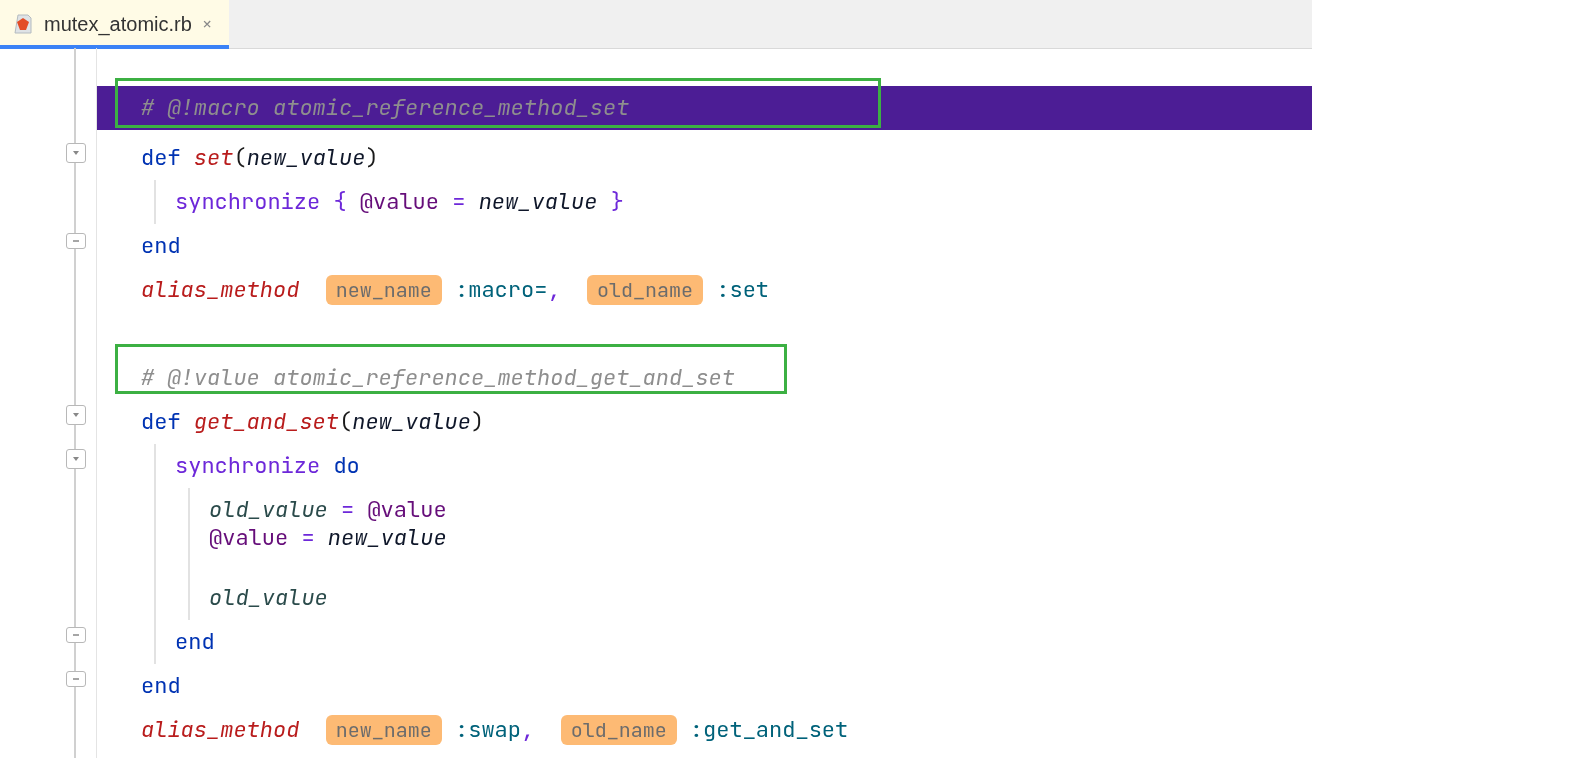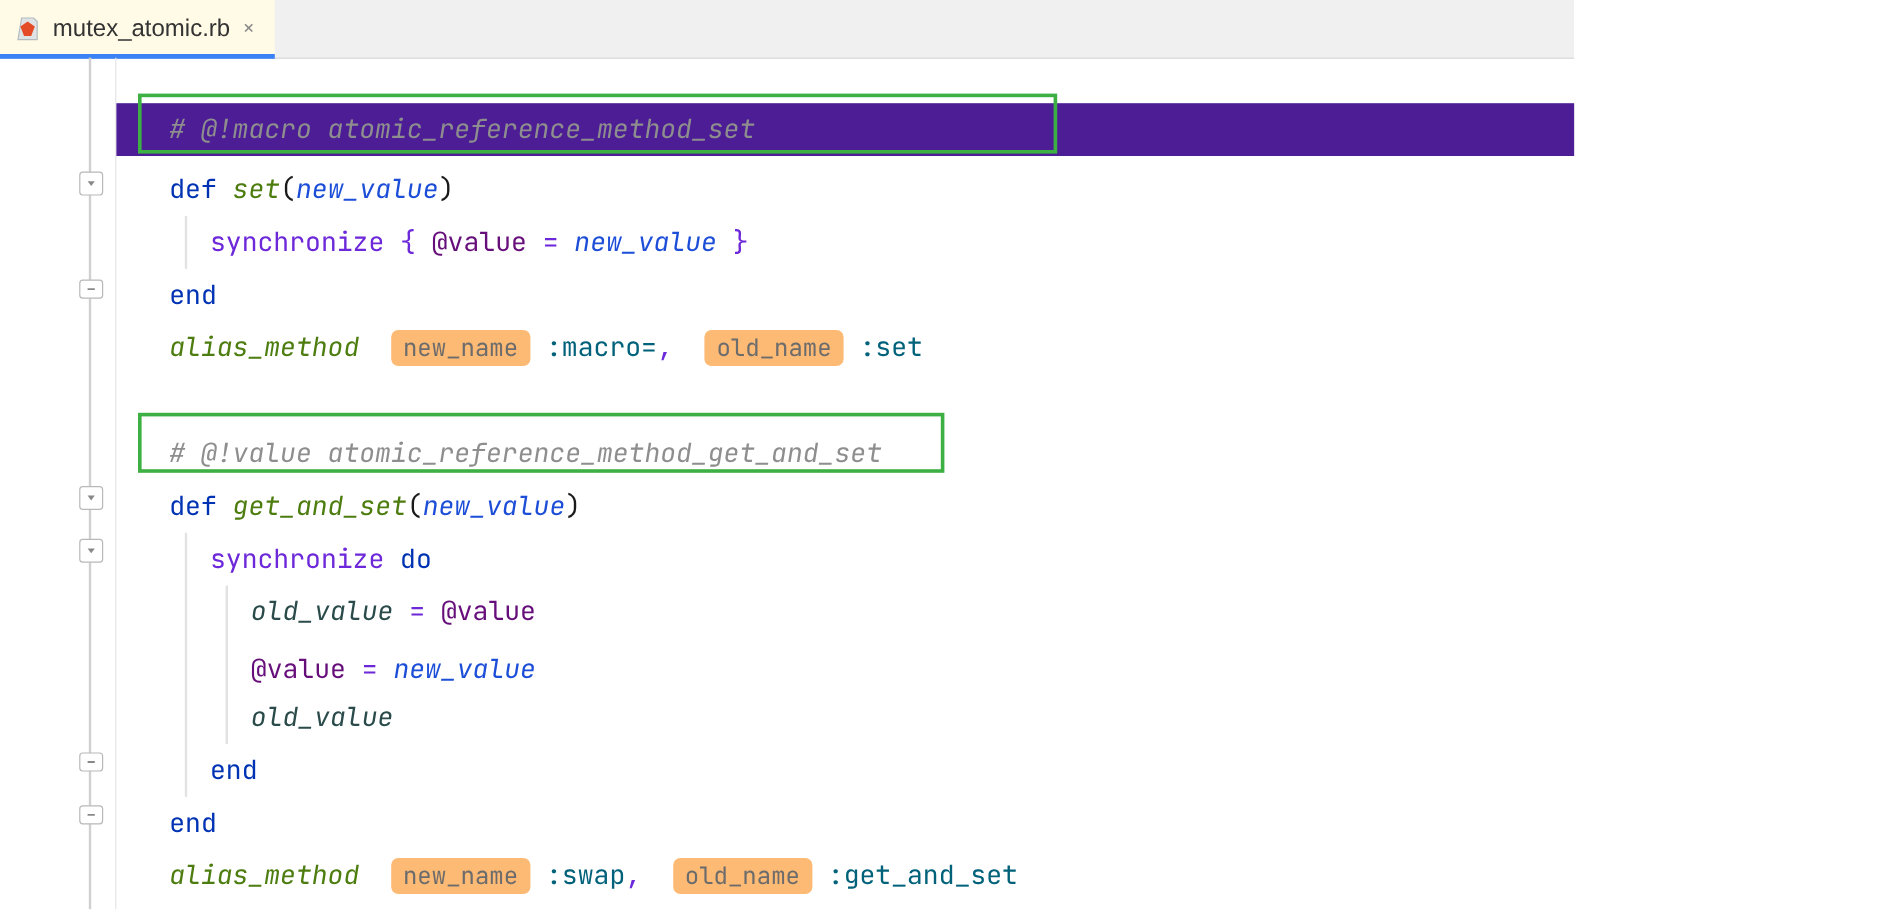"set" .c-method { color: #4d7c0f -> #b91c1c }
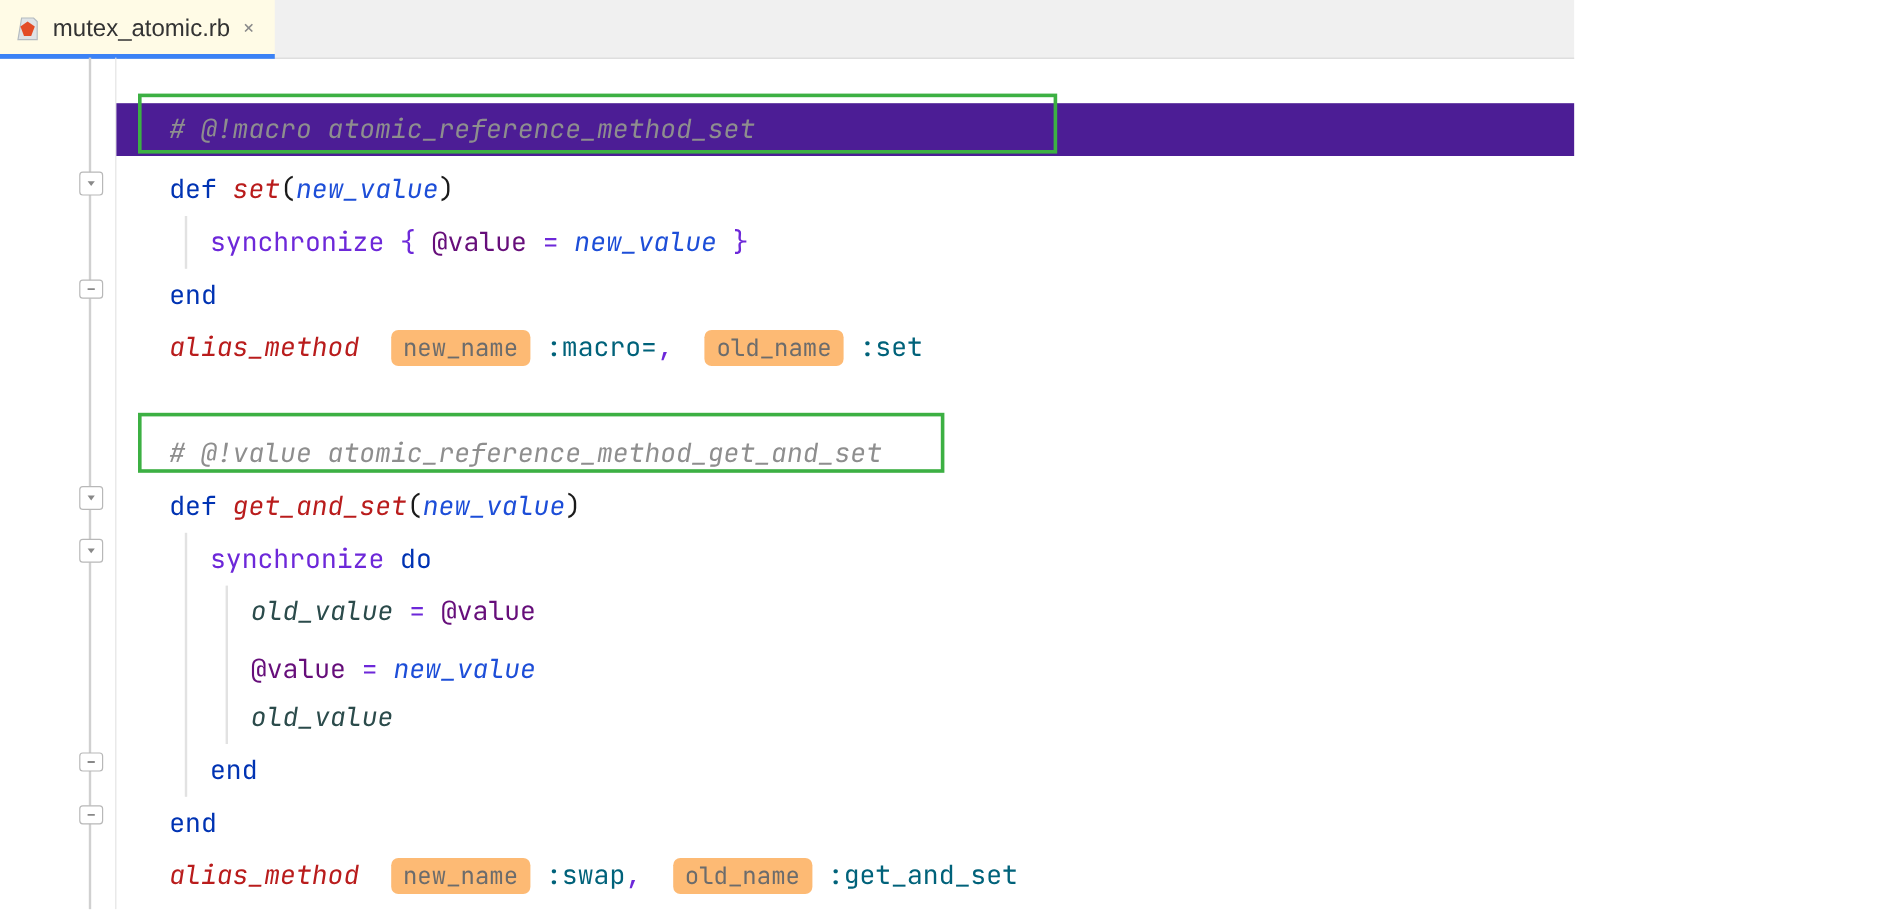"new_value" .c-param { color: #1d4ed8 -> #0f172a }
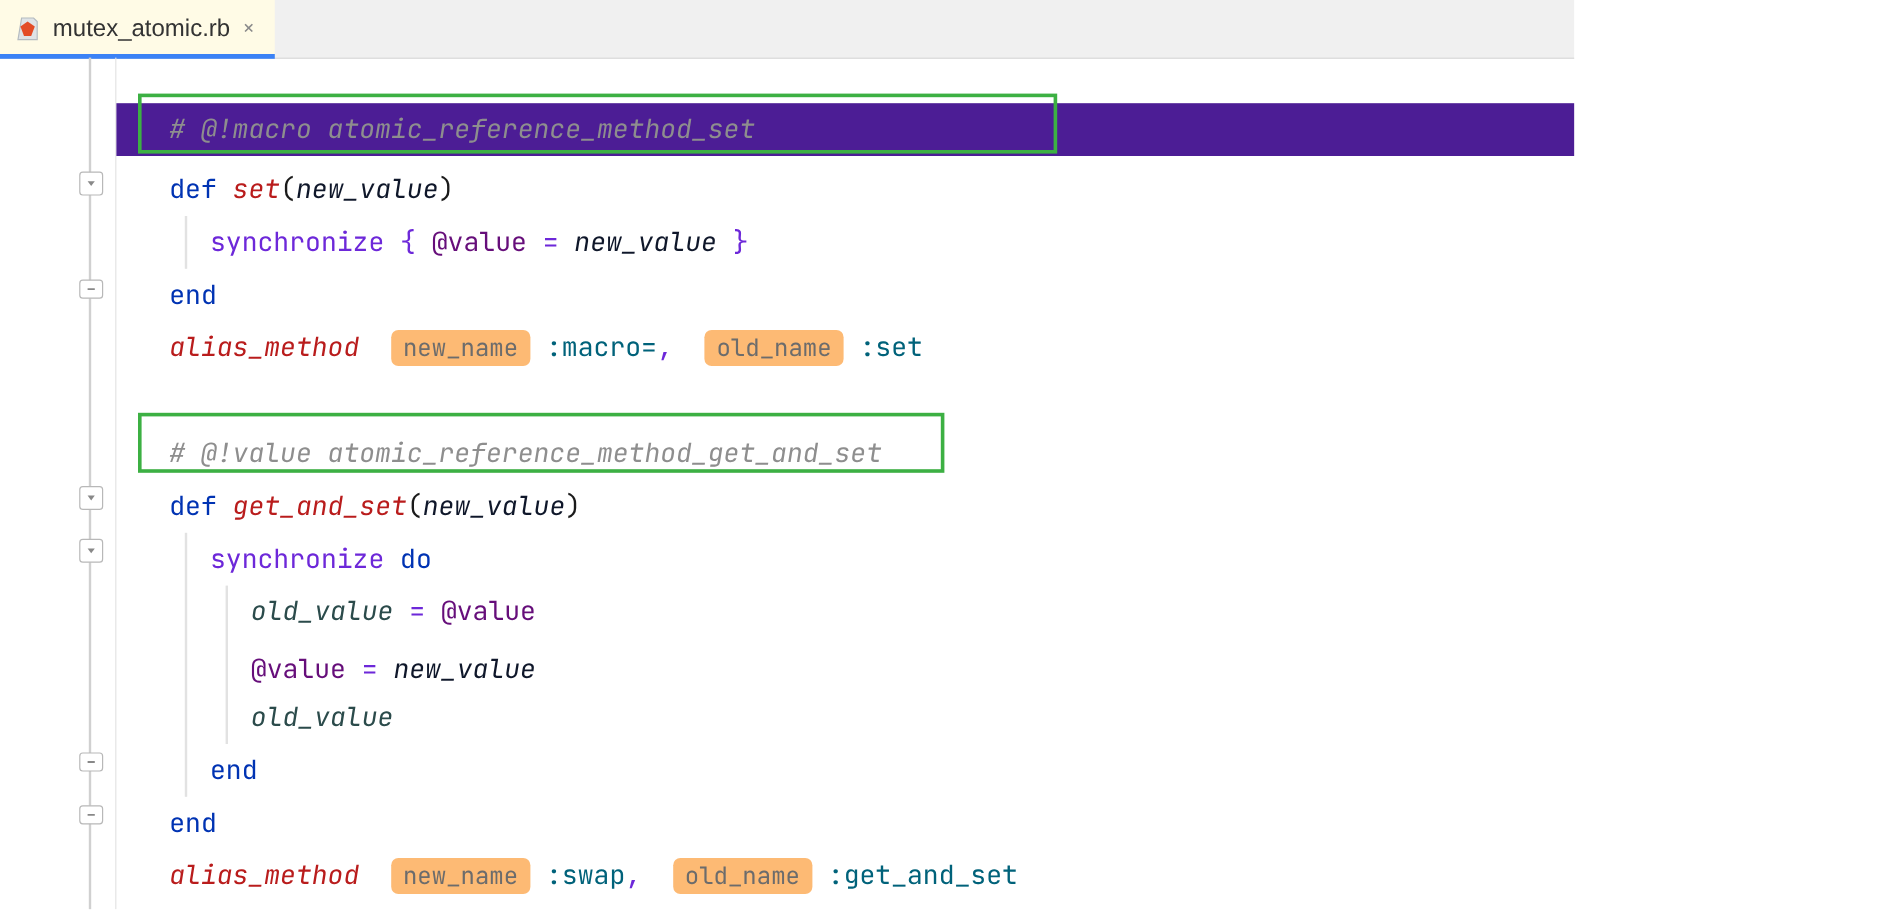"@value = new_value" div.line { top: 488px -> 468px }
